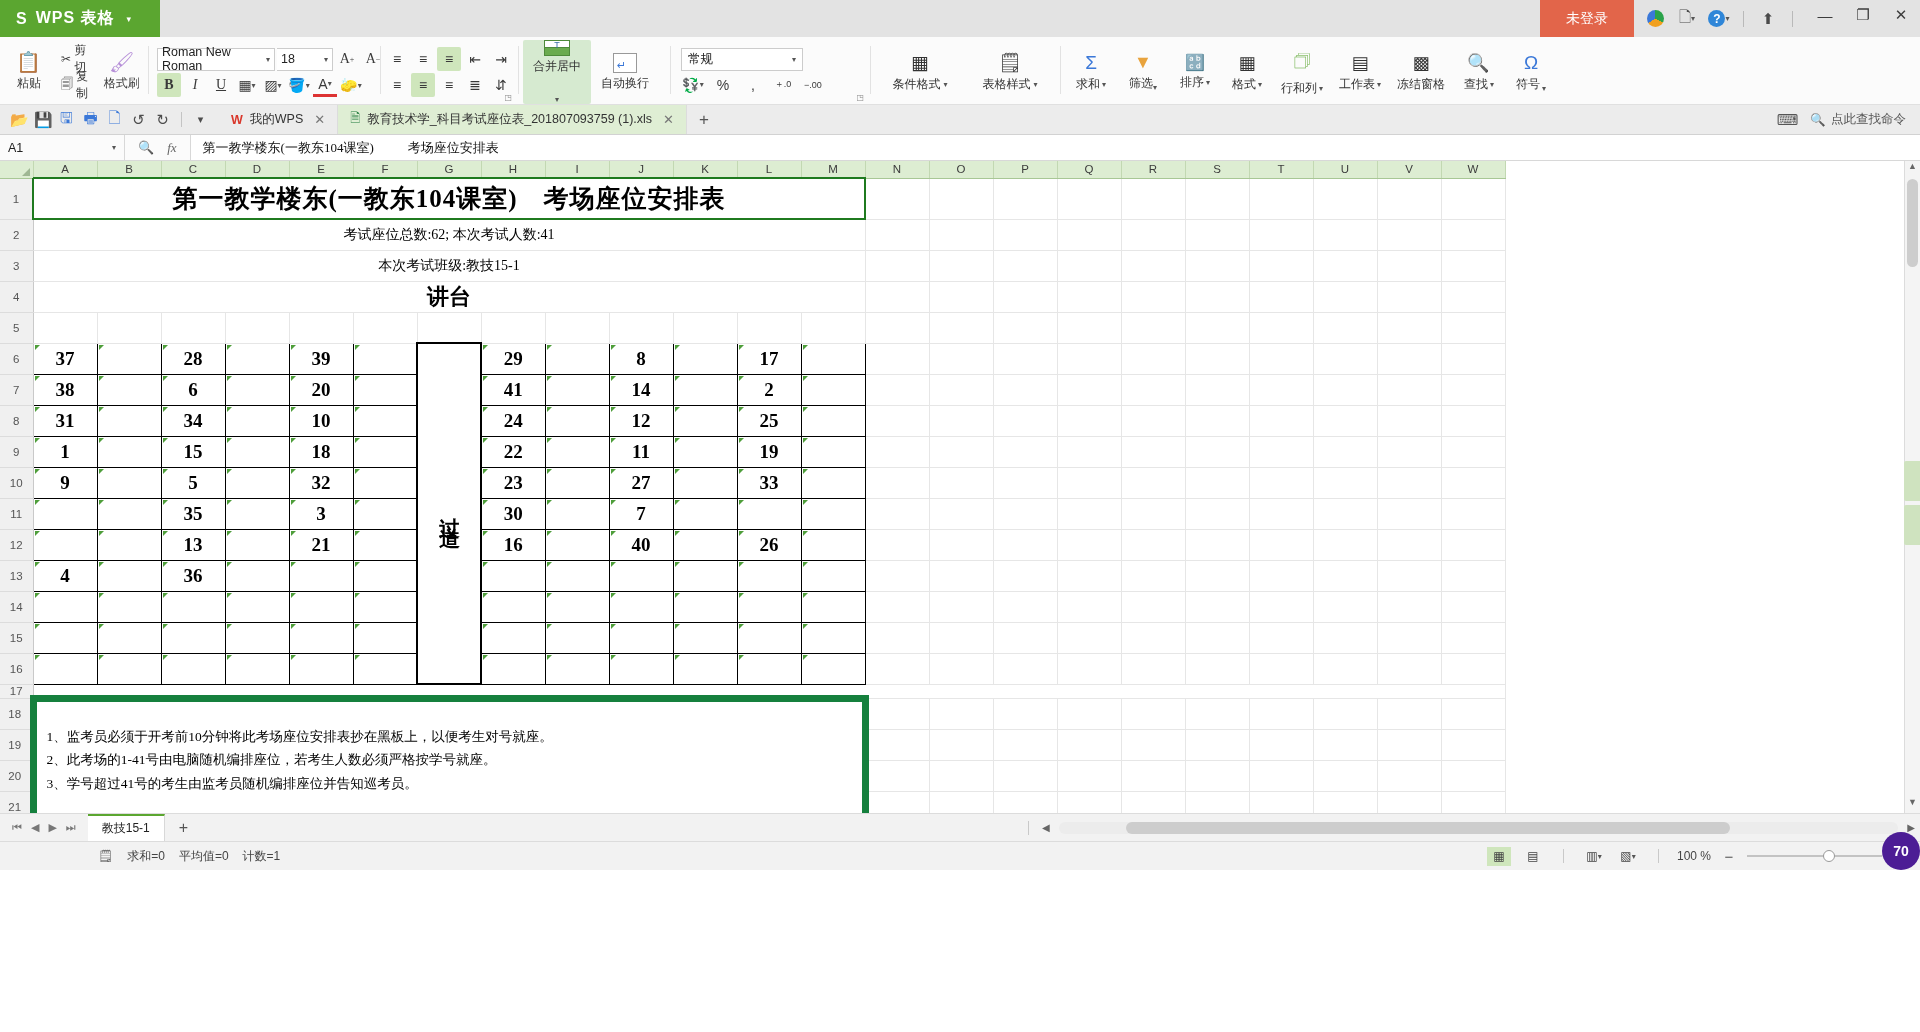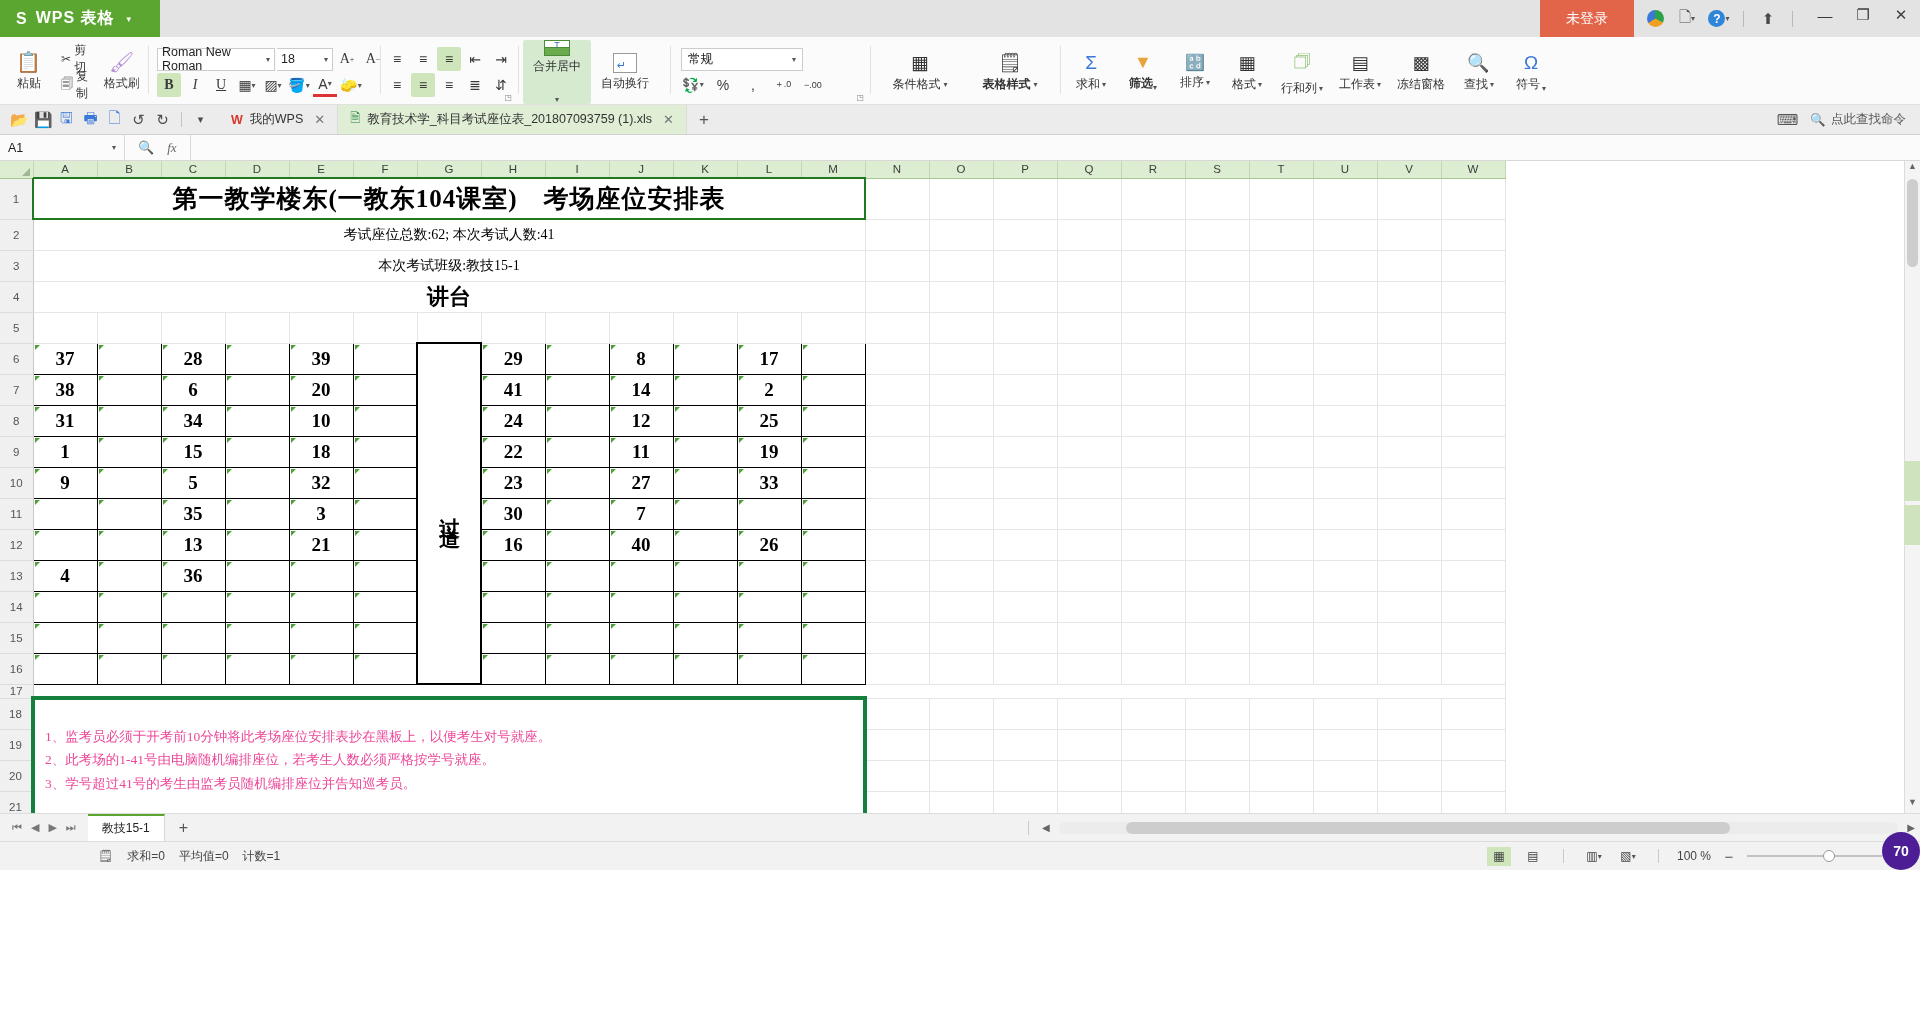"表格样式" span { font-weight: bold -> none }
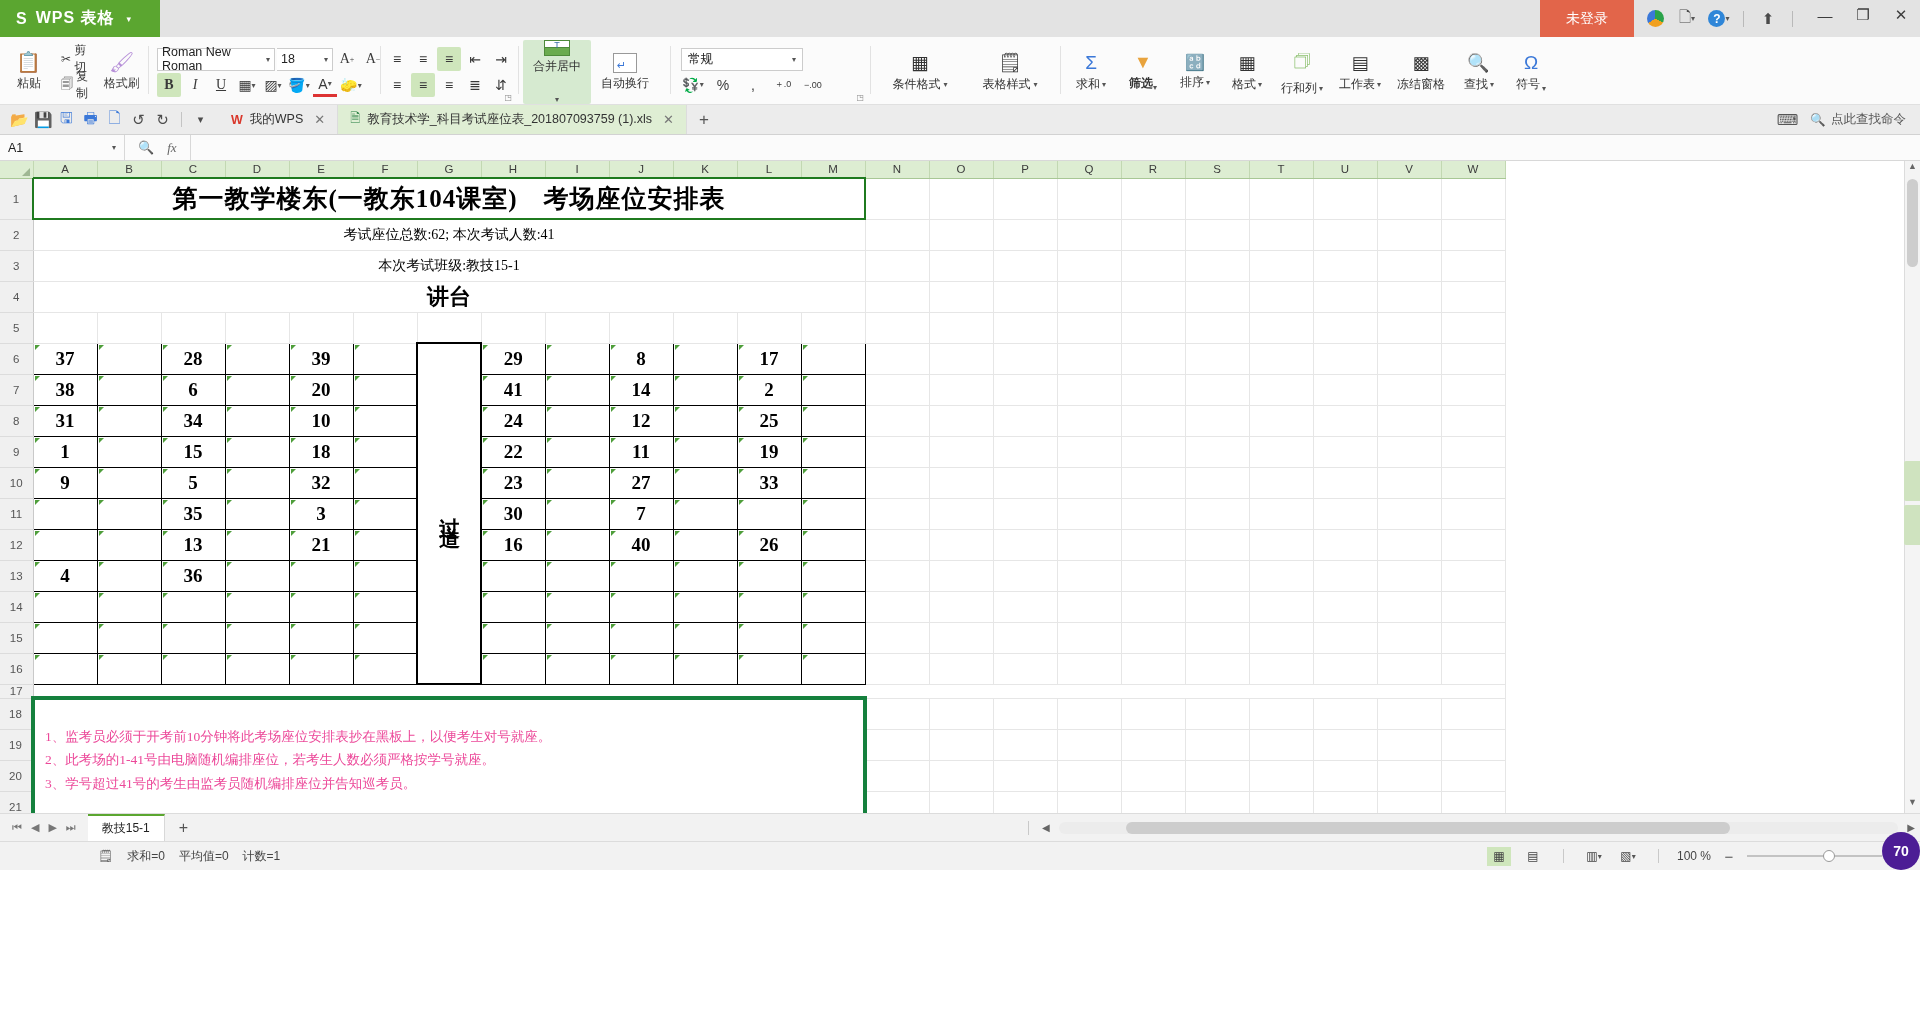"筛选" span { font-weight: bold -> none }
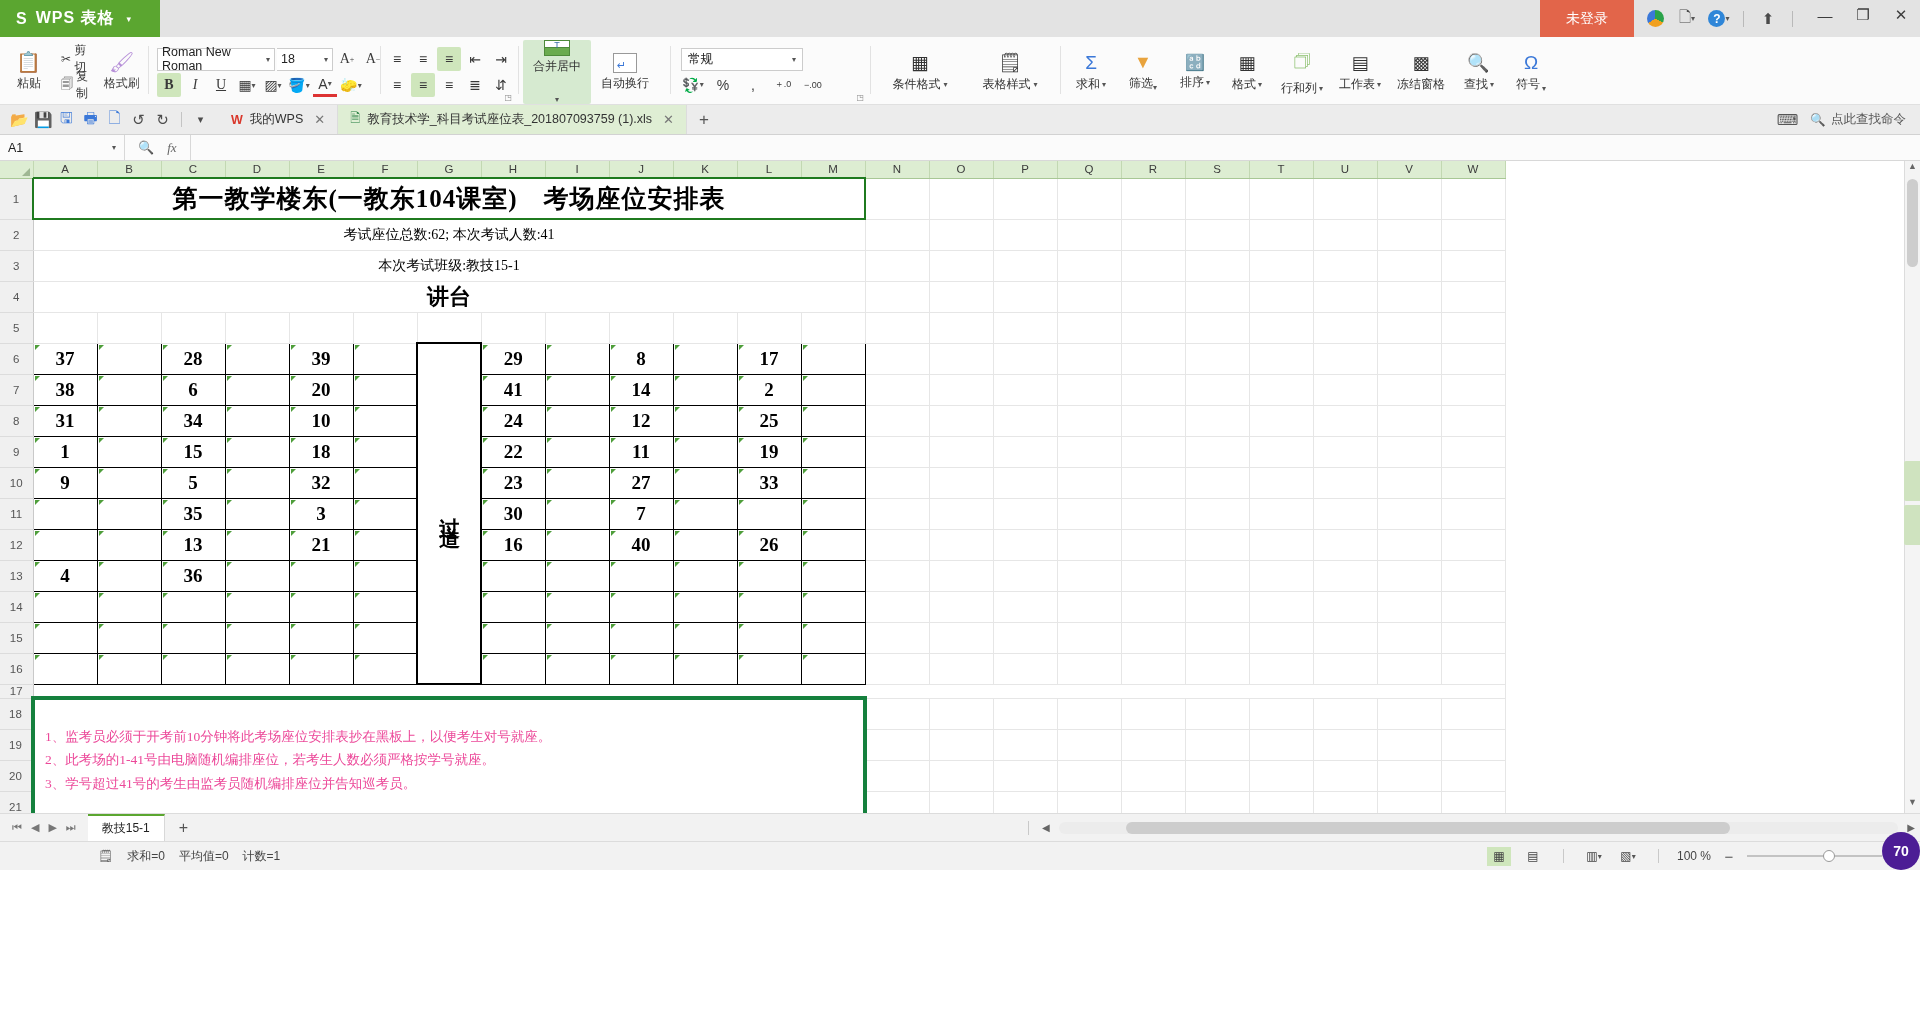"第一教学楼东(一教东104课室)" div.formula-input { html: none -> <div> <span>第一教学楼东(一教东104课室)</span> <span>考场座位安排表</span> </div> }
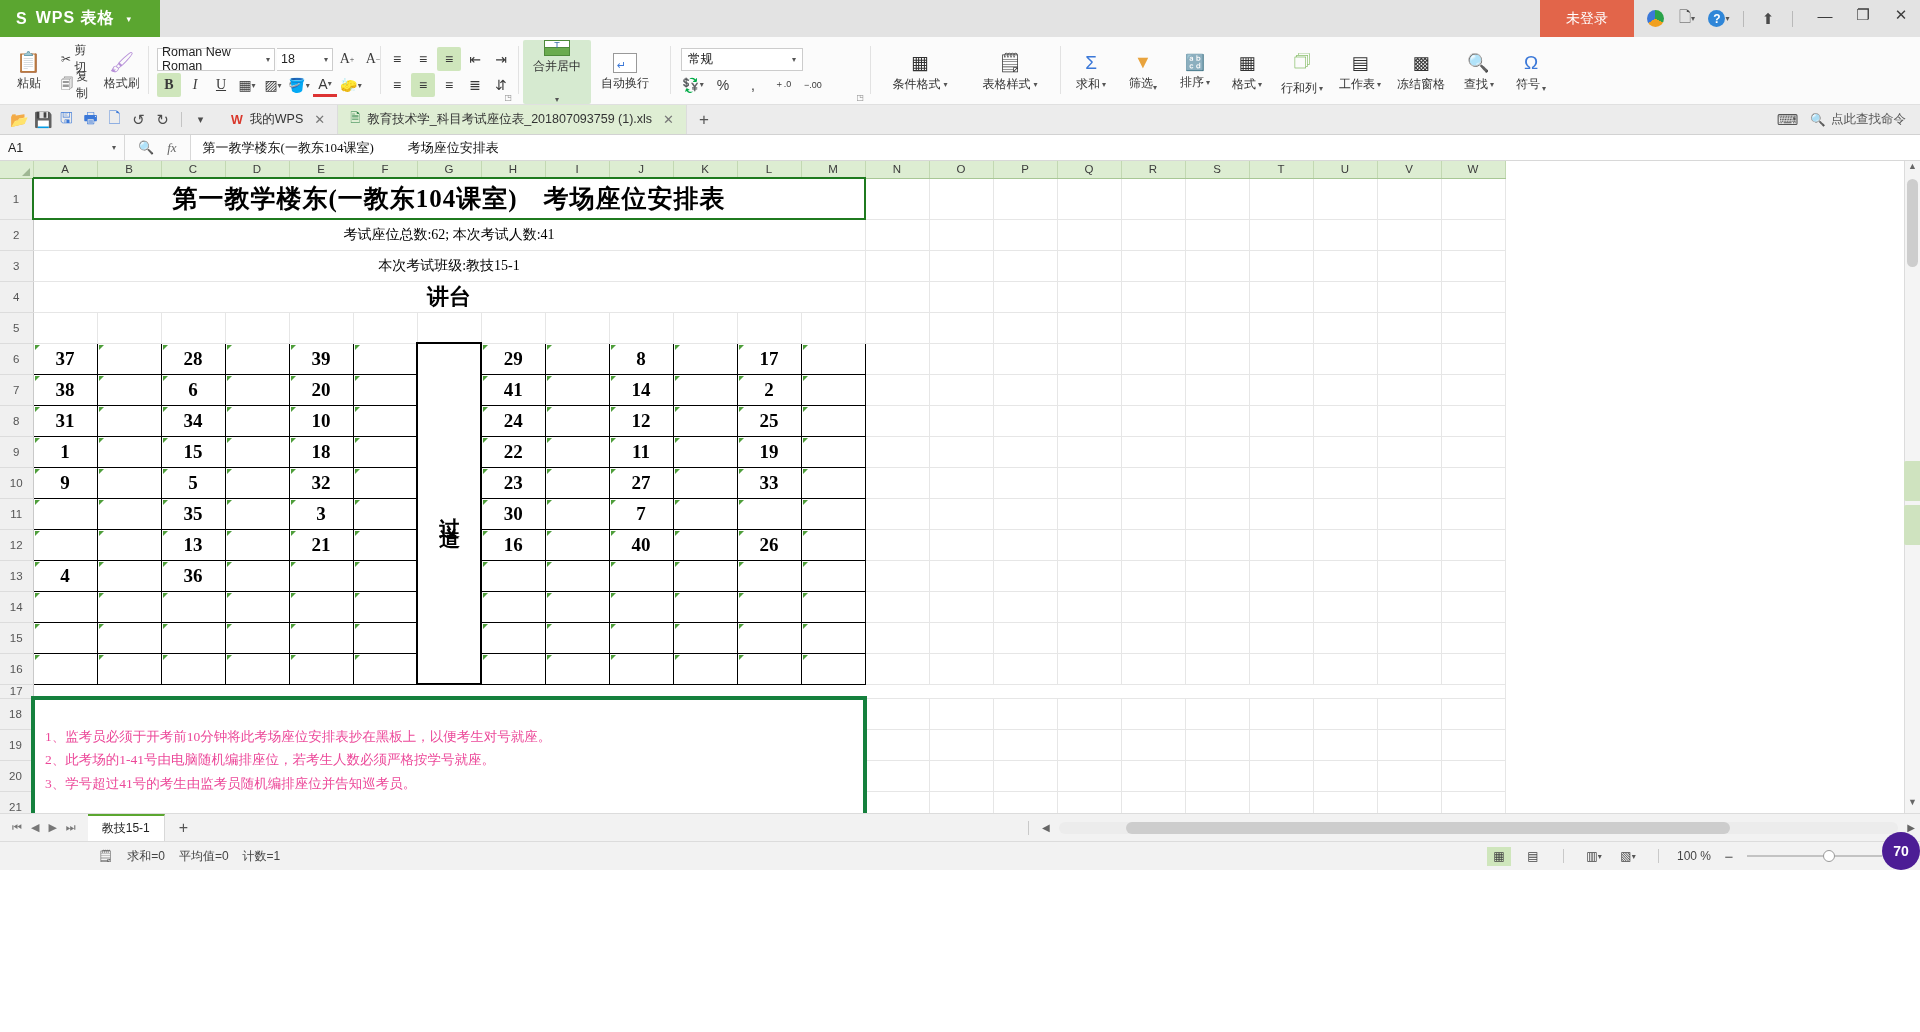"1、监考员必须于开考前10分钟将此考场座位安排表抄在黑板上，以便考生对号就座。" .notescell { border: 4px solid #15803d -> 7px solid #15803d; color: #ec4899 -> #000000 }
